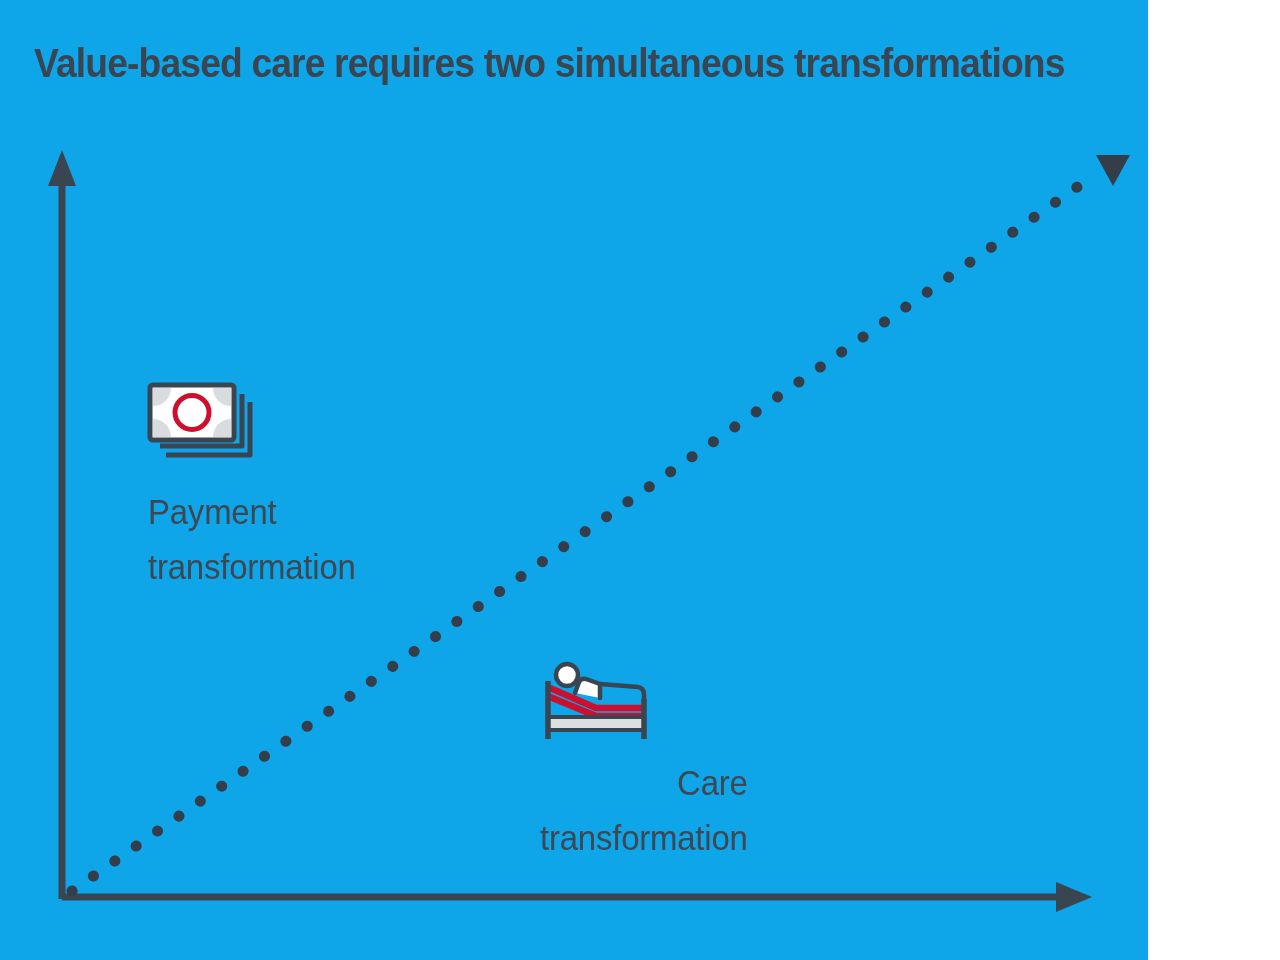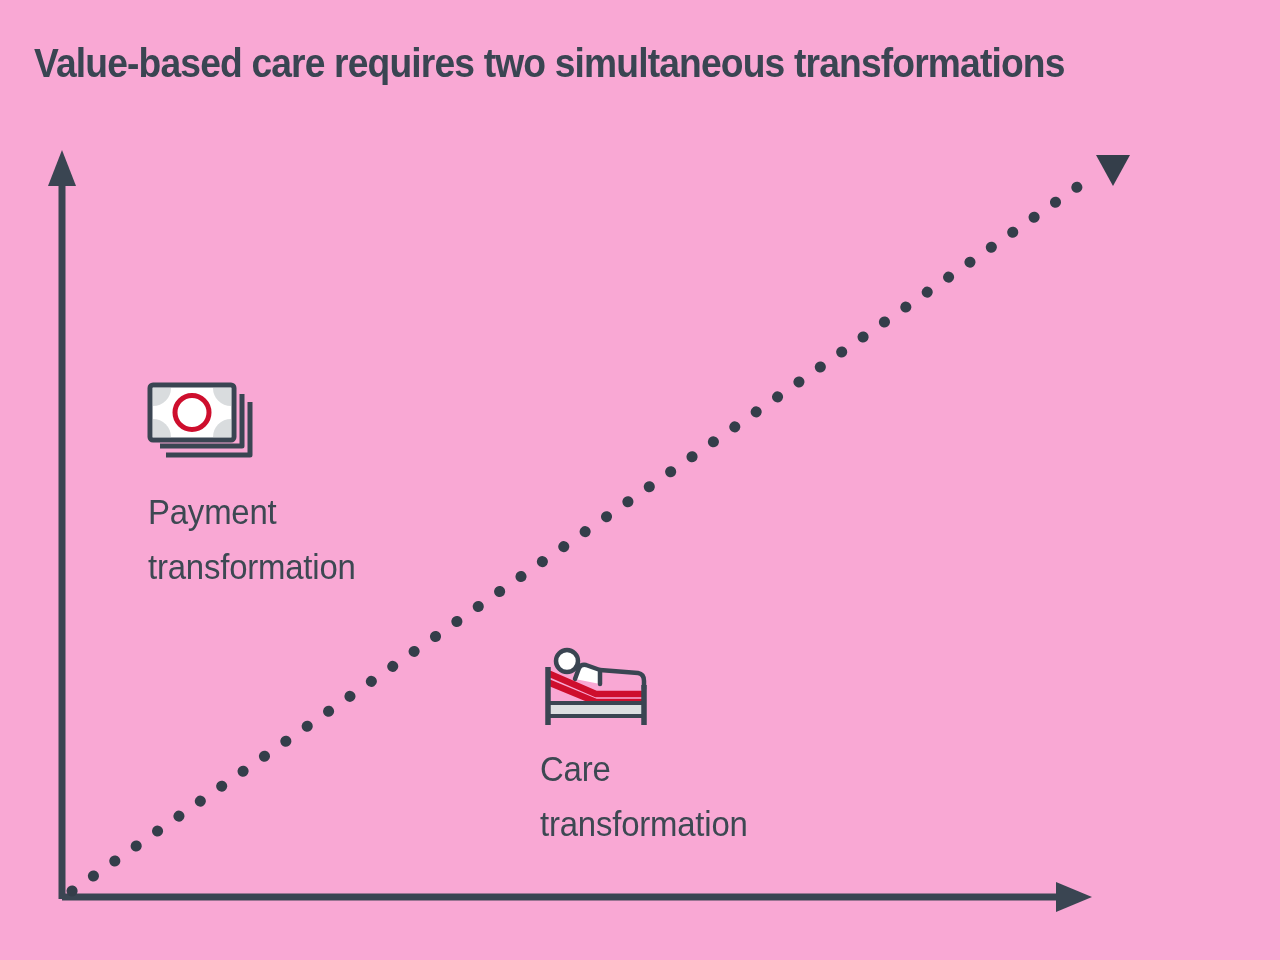"Value-based care requires two" #slide { background: #f9a8d4 -> #0ea5e9; width: 1280px -> 1148px }
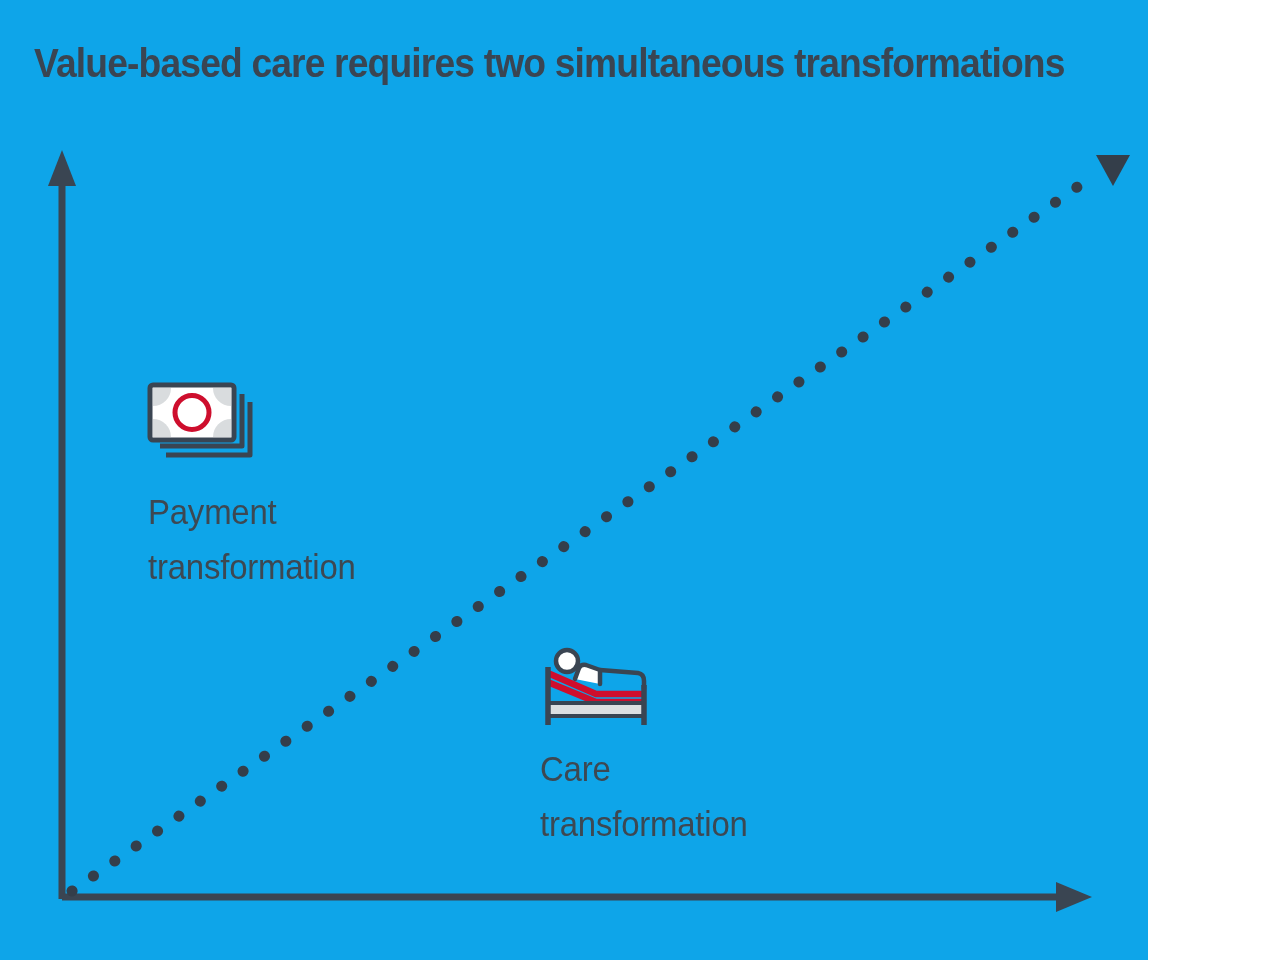"Care" #care-marker { text-align: none -> right; top: 645px -> 659px }
